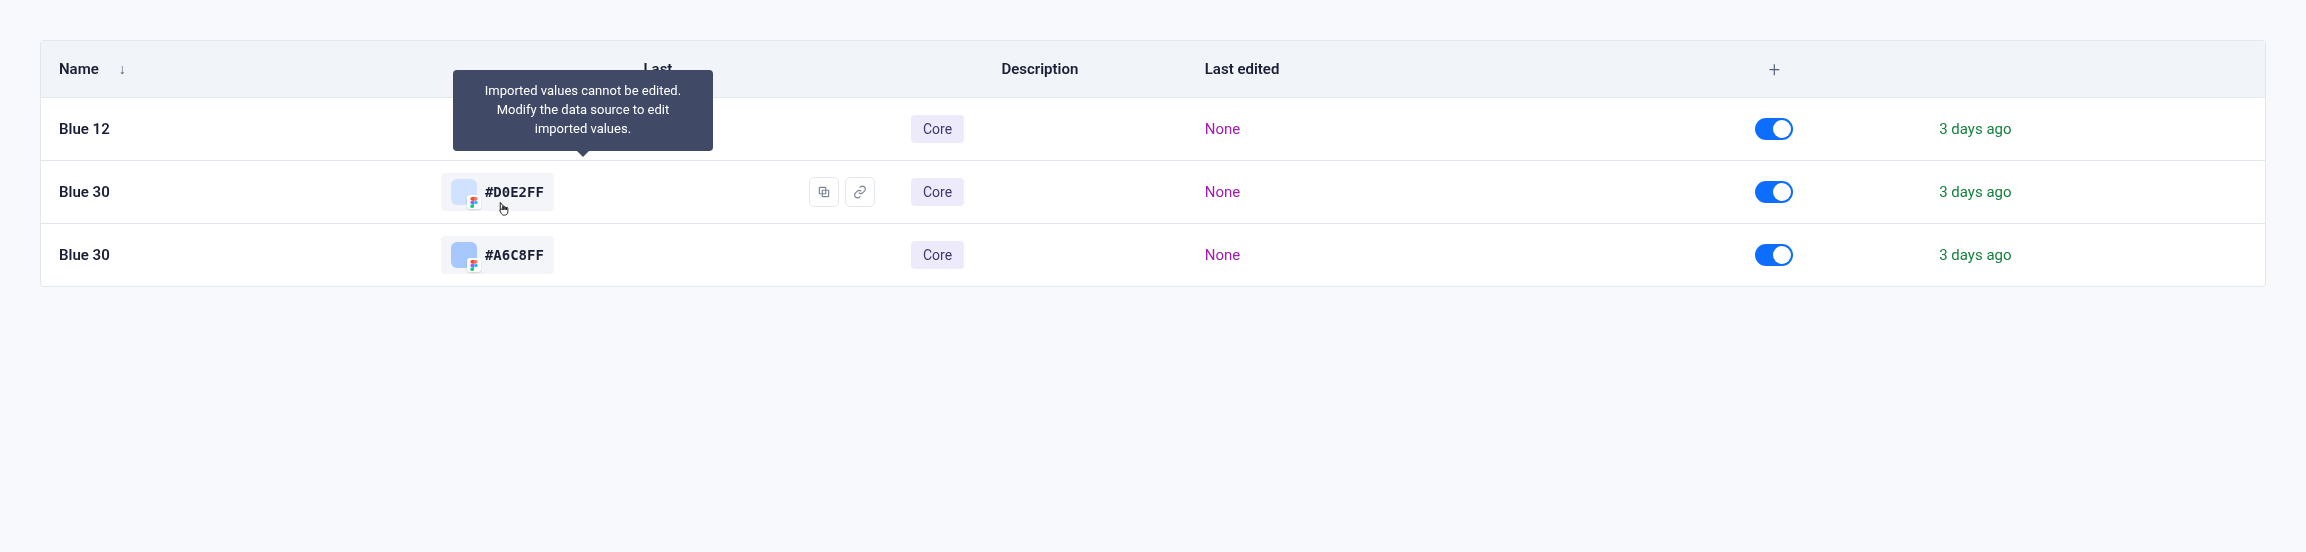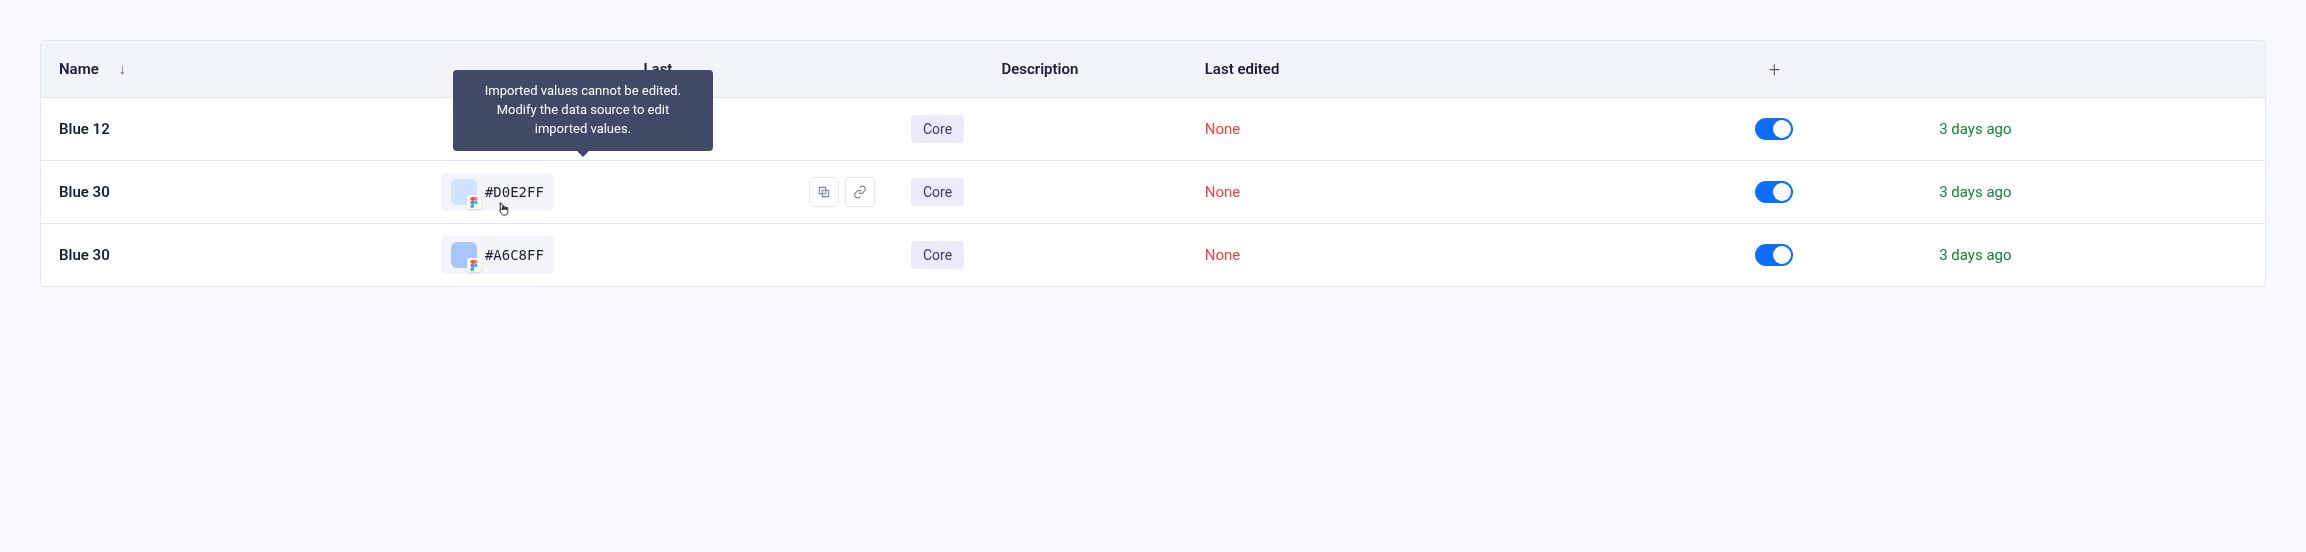"None" .muted { color: #ef4444 -> #a21caf }
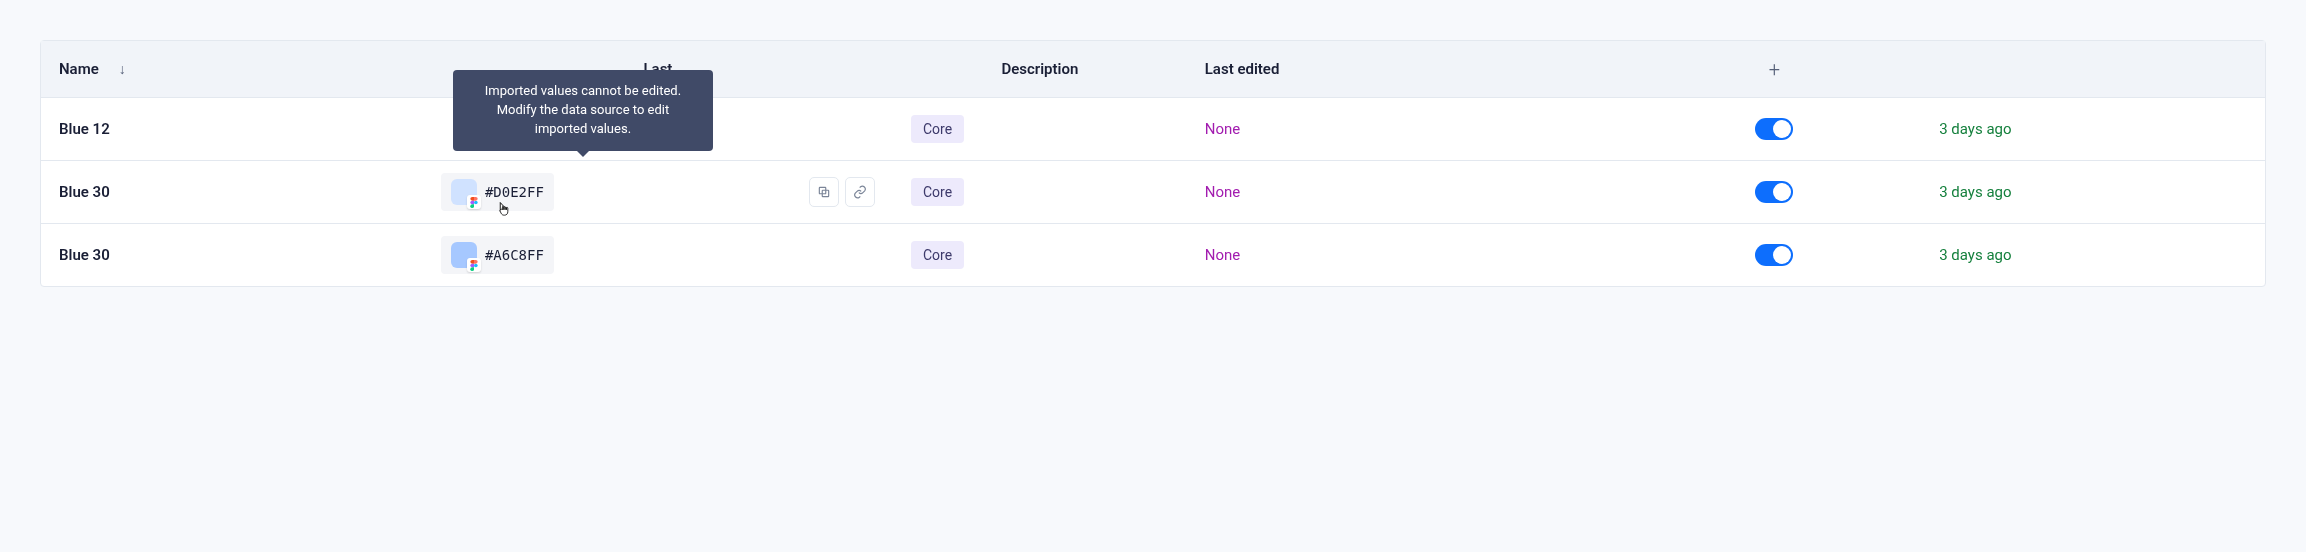"#D0E2FF" .hex-pill { font-weight: none -> bold }
